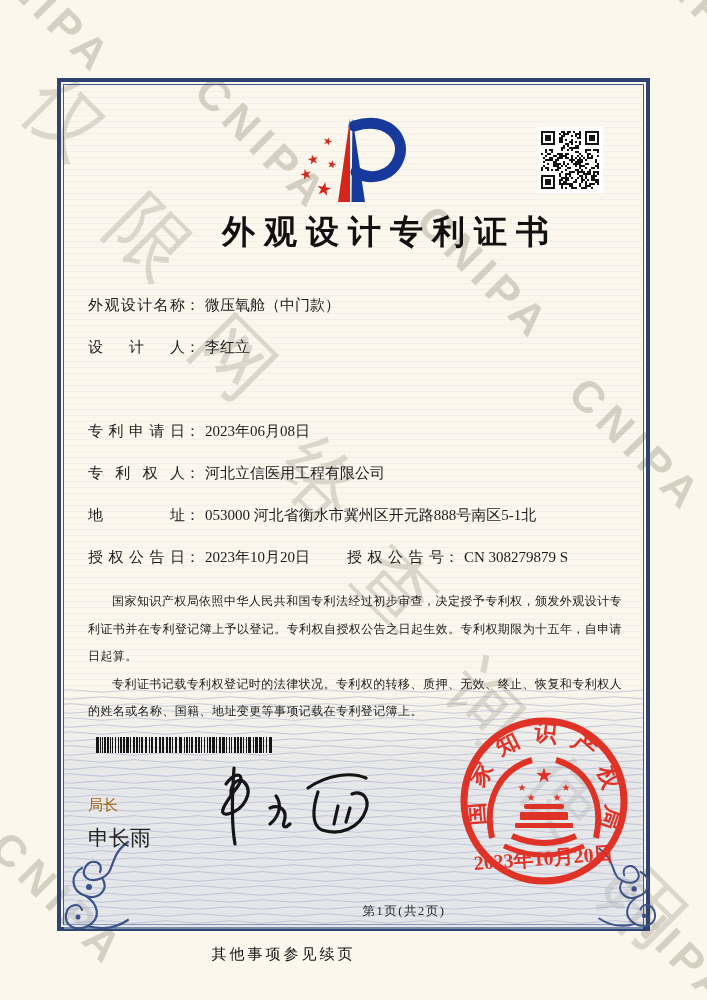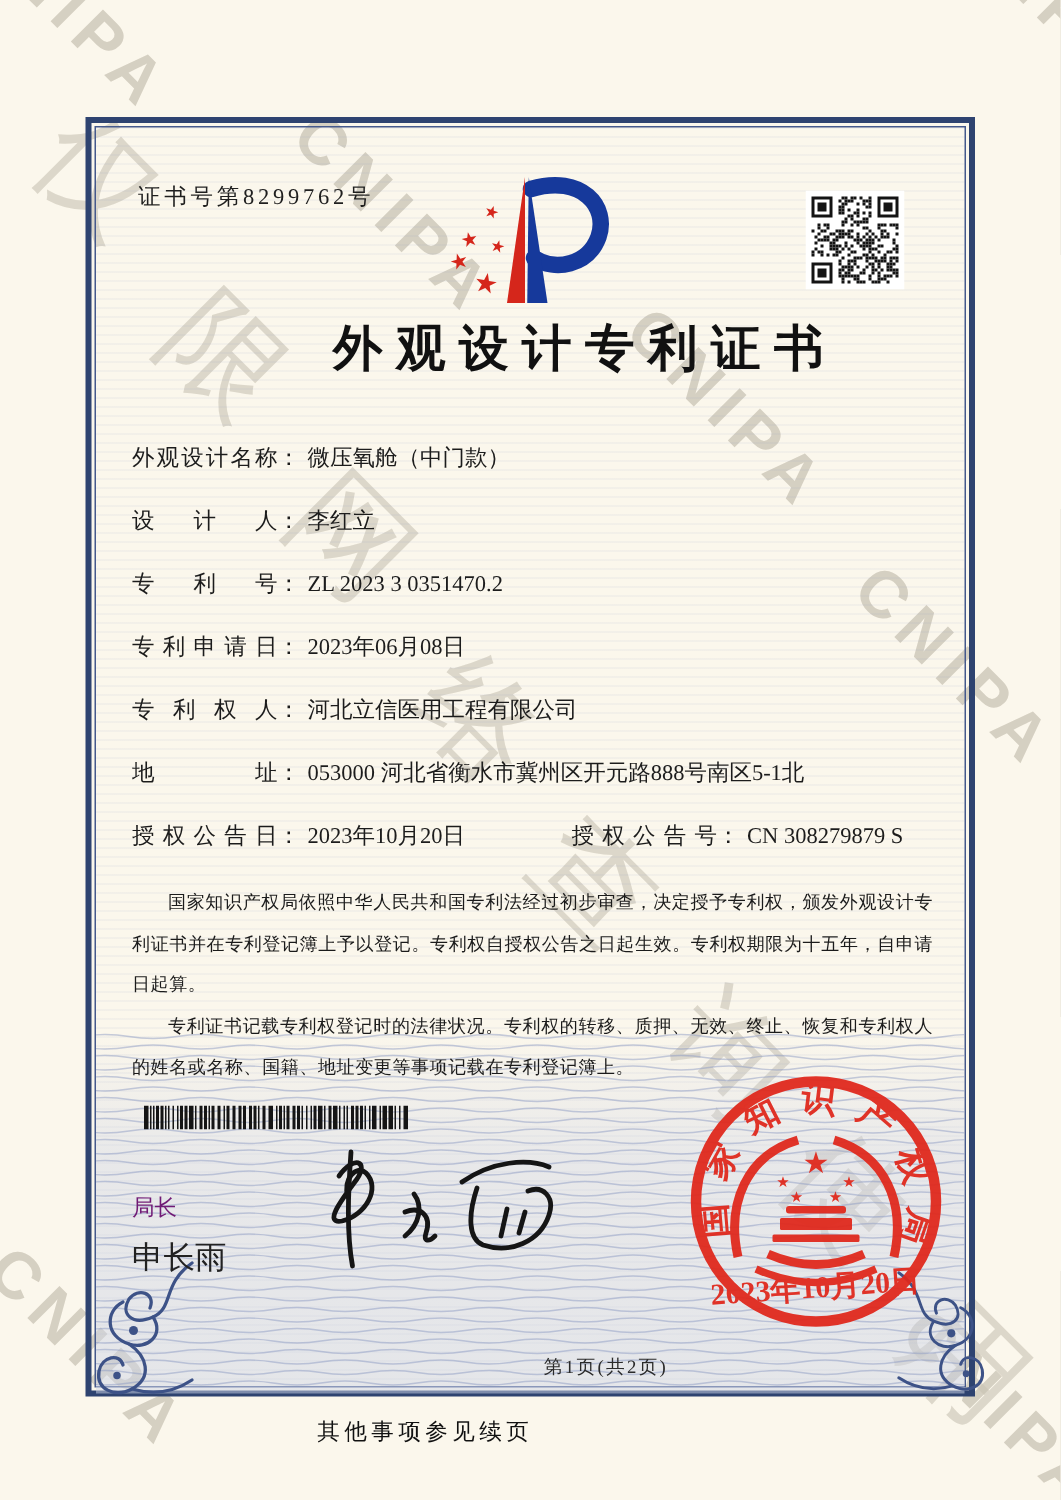"证书号第8299762号" div.cert-no { html: <div>证书号第8299762号</div> -> none }
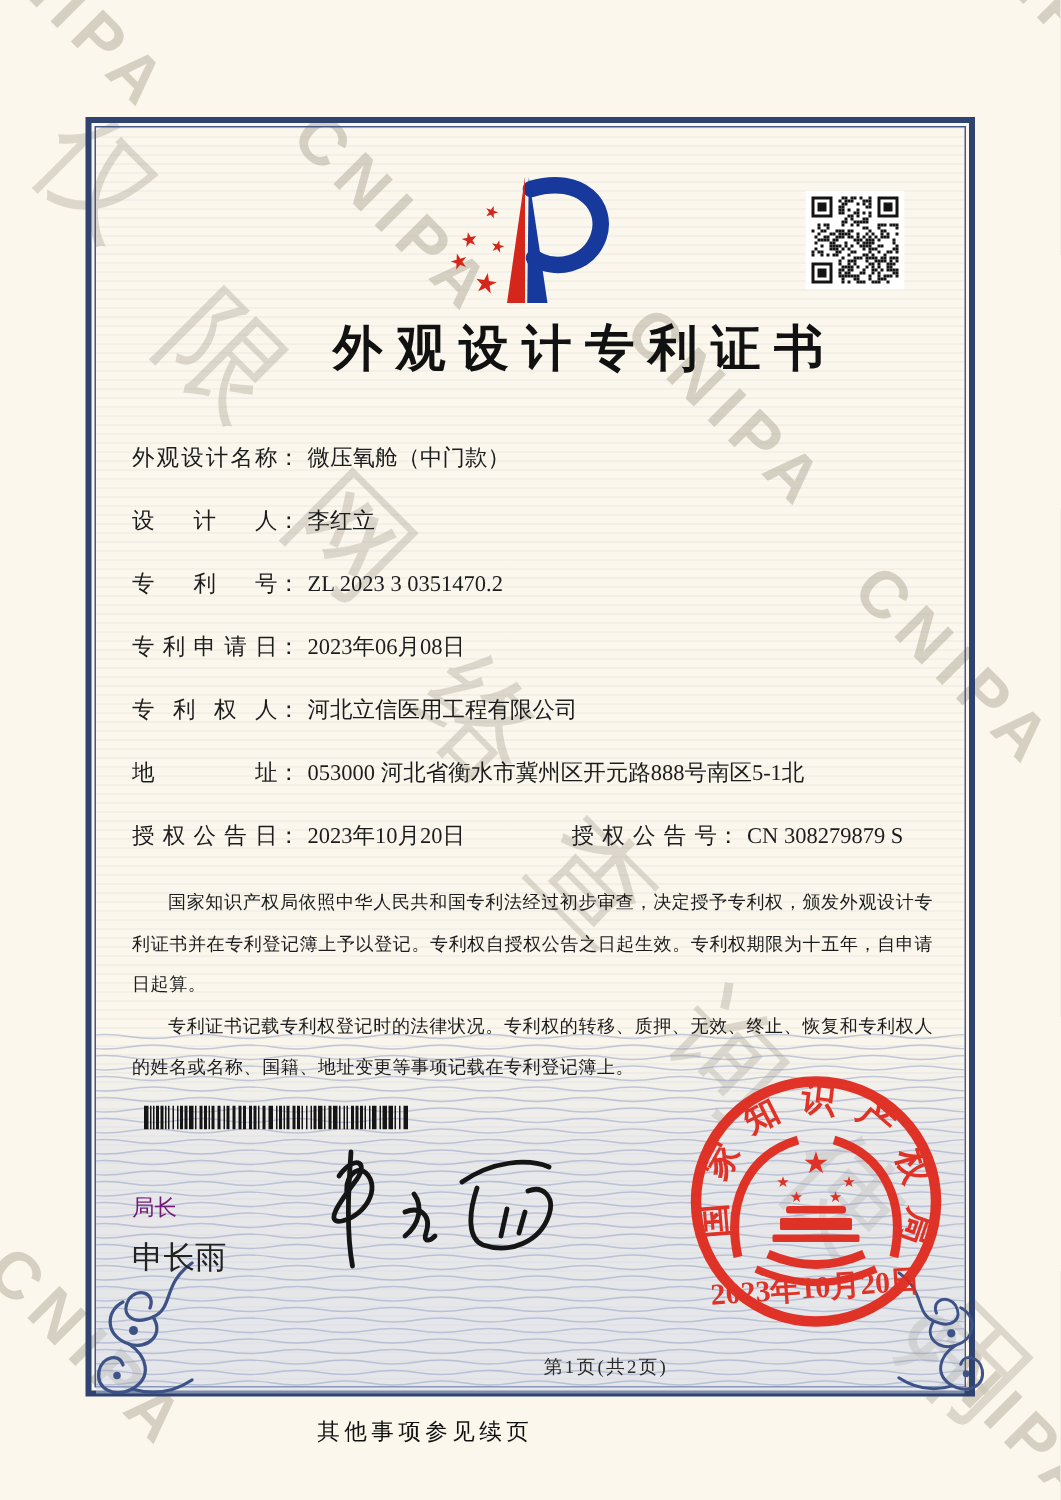"专利号： ZL 2023 3 0351470.2" div.field { html: <div> <span>专利号</span><span>：</span><span>ZL 2023 3 0351470.2</span> </div> -> none }
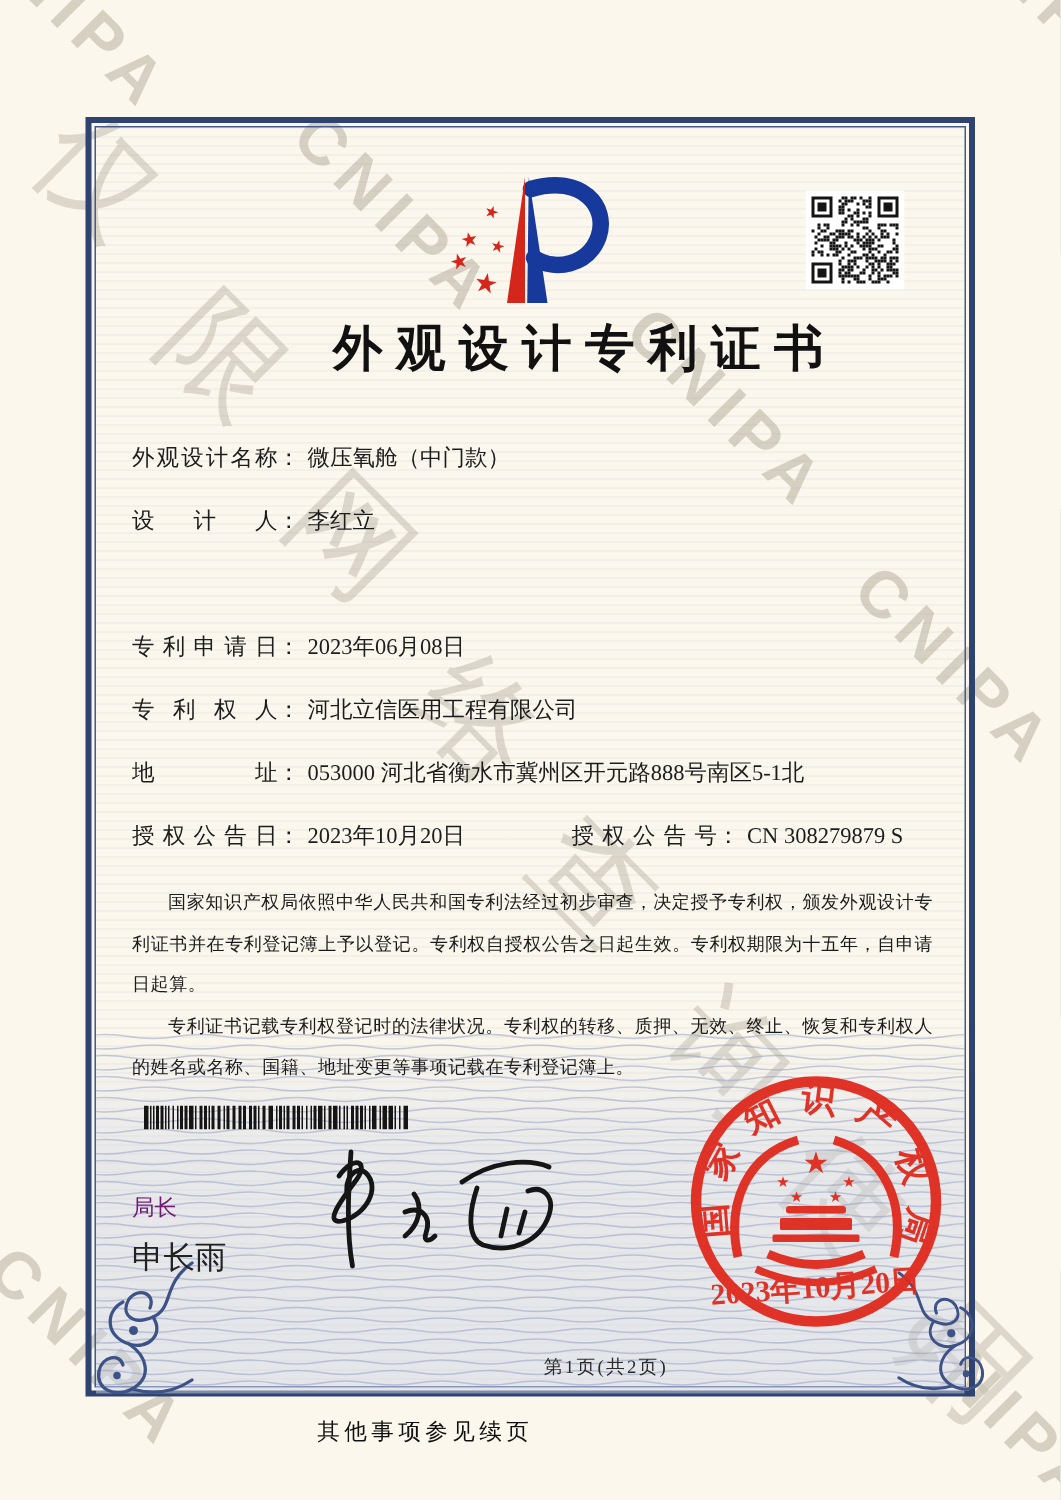"授权公告号： CN 308279879 S" .grant-right { left: 293px -> 259px }
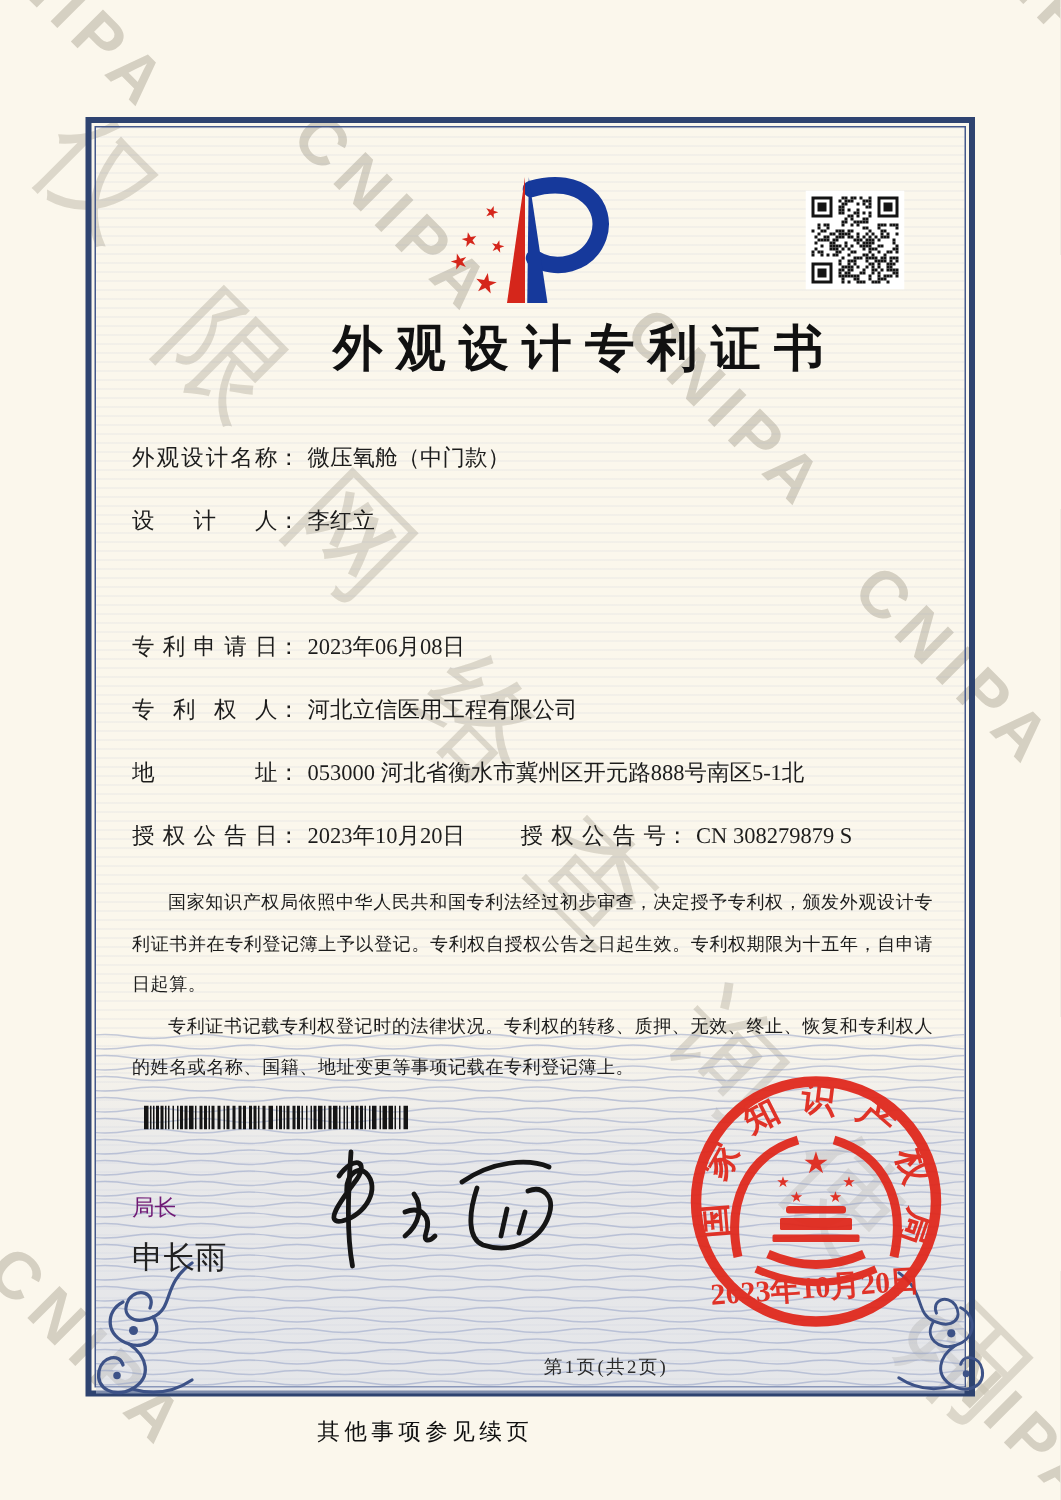"局长" .sign-title { color: #701a75 -> #a16207 }
